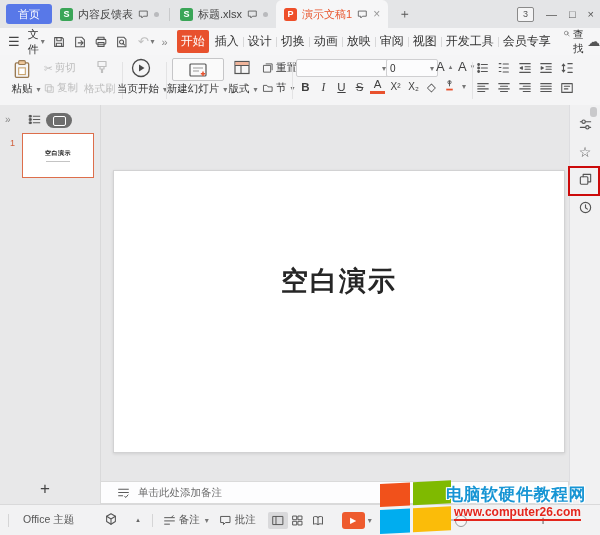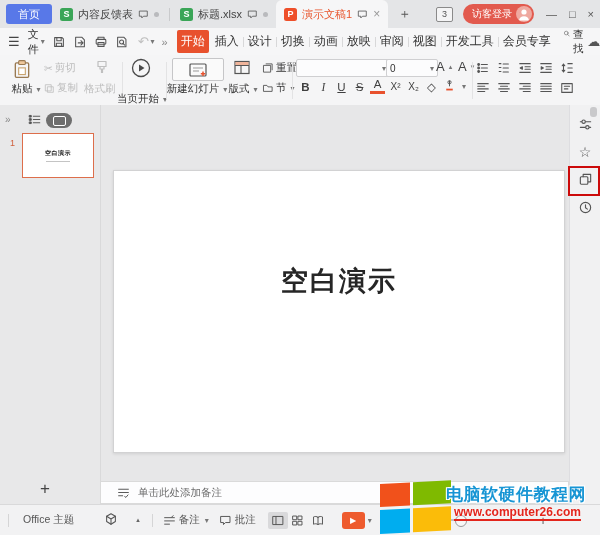"访客登录" div.login { html: <div> <span>访客登录</span> <span> <svg> <circle></circle> <path></path> </svg> </span> </div> -> none }
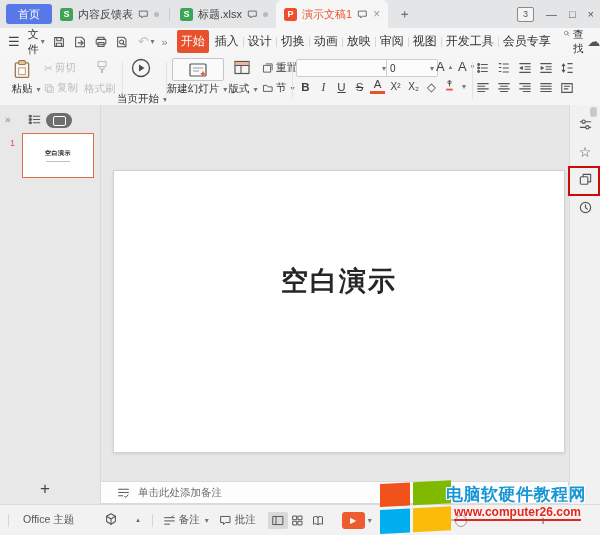"当页开始" div.rb { top: 37px -> 27px }
